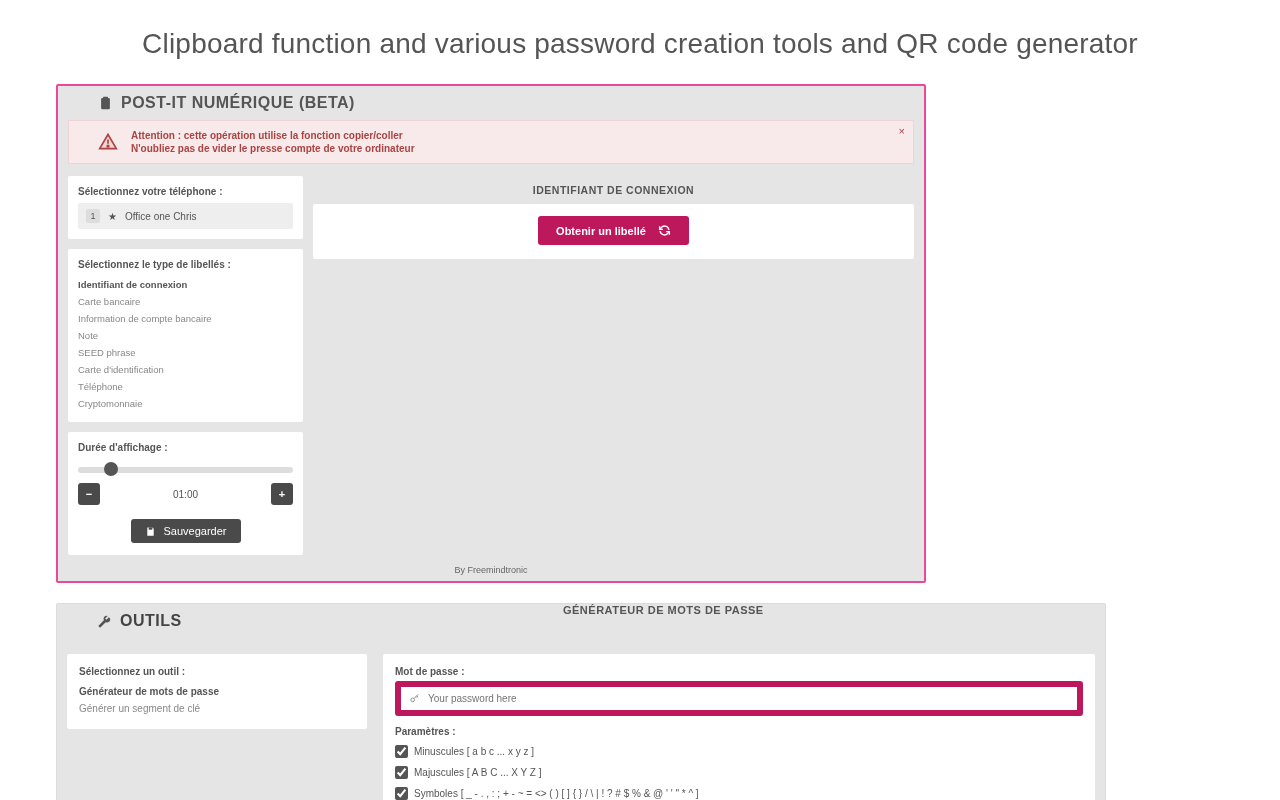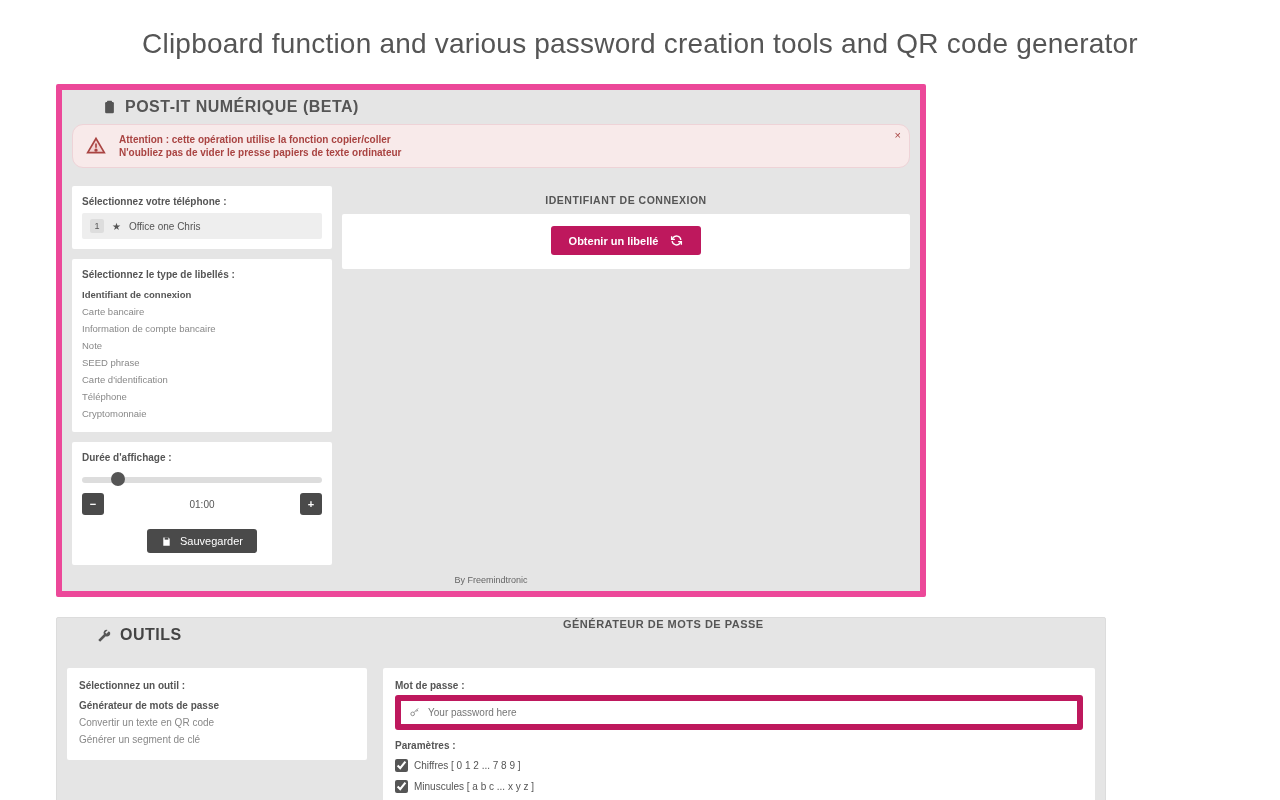"POST-IT NUMÉRIQUE (BETA)" .panel { border: 6px solid #ec4899 -> 2px solid #ec4899 }
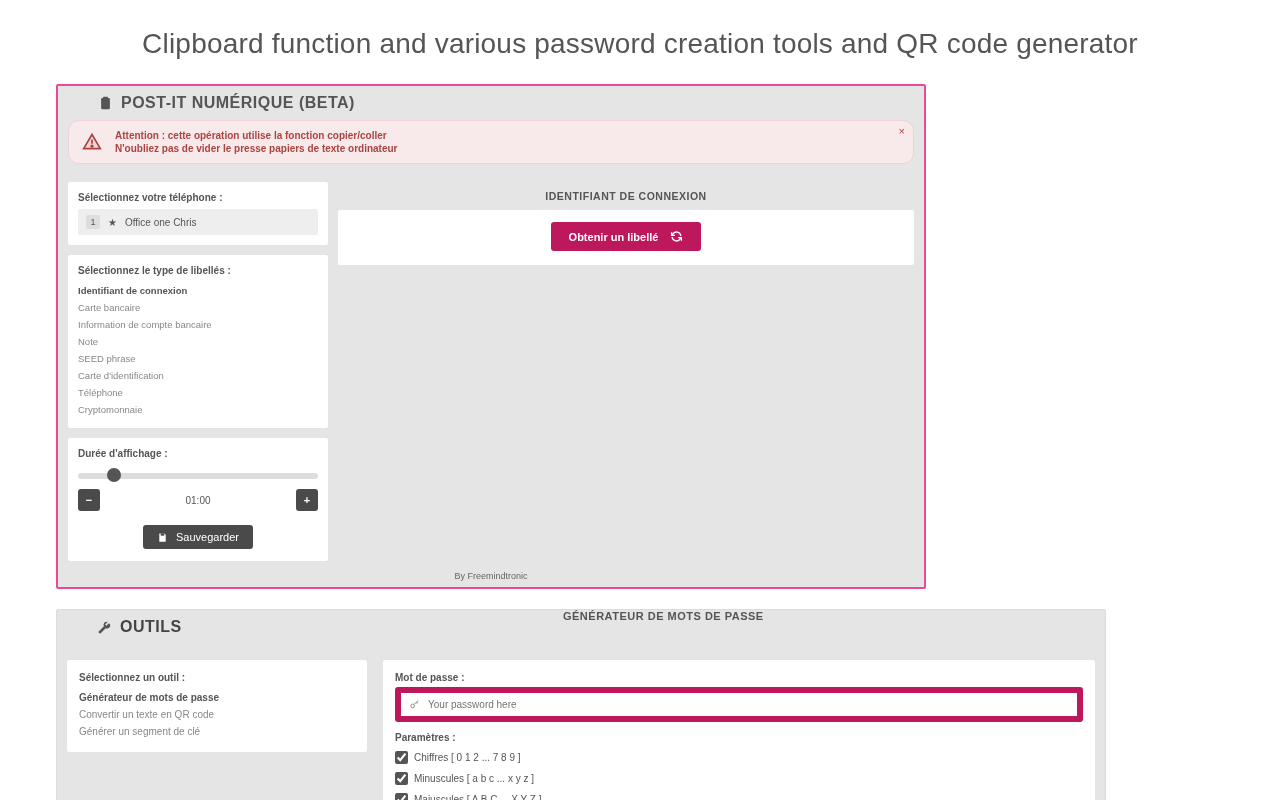"Attention : cette opération utilise" .alert { border-radius: 11px -> 0; margin: 0 10px 18px 10px -> 0 10px 12px 10px; padding: 8px 12px -> 8px 28px }
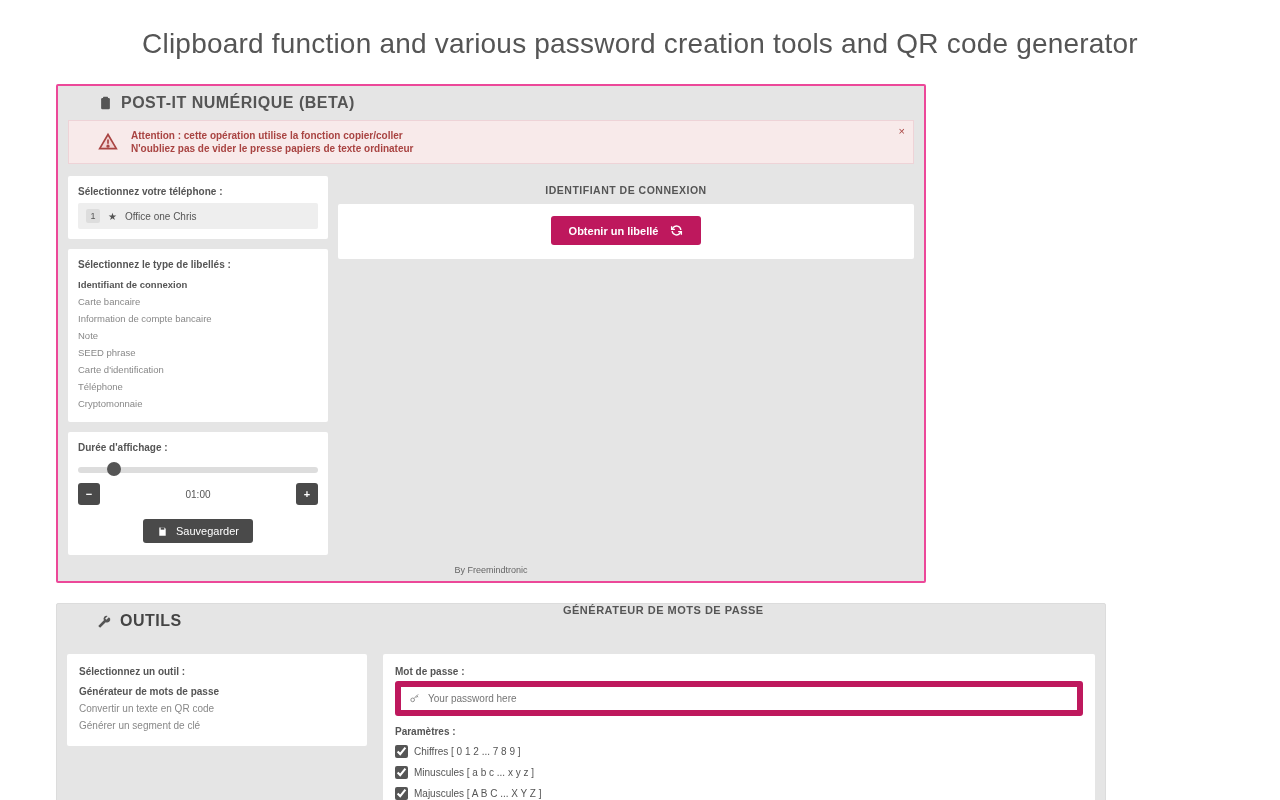"N'oubliez pas de vider le" div { text: papiers de texte -> compte de votre }
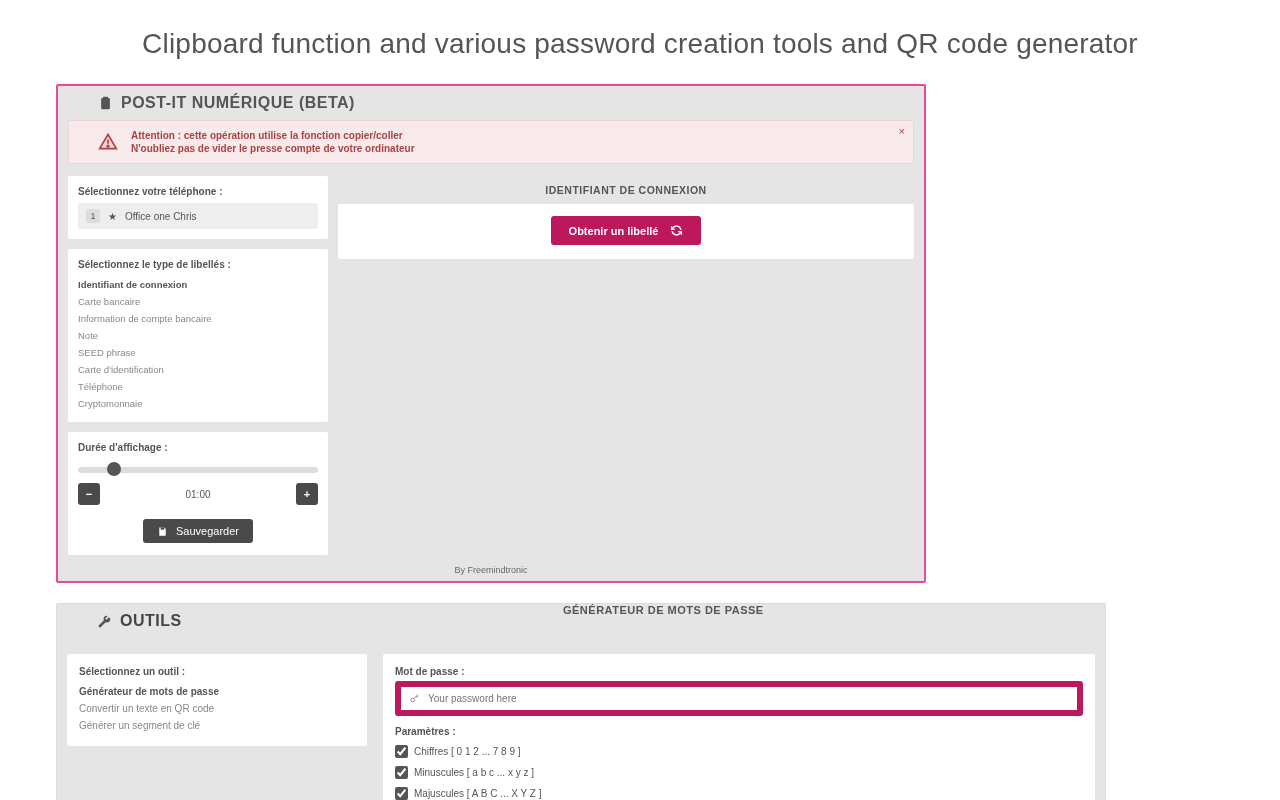"Sélectionnez votre téléphone :" .col-left { width: 260px -> 235px }
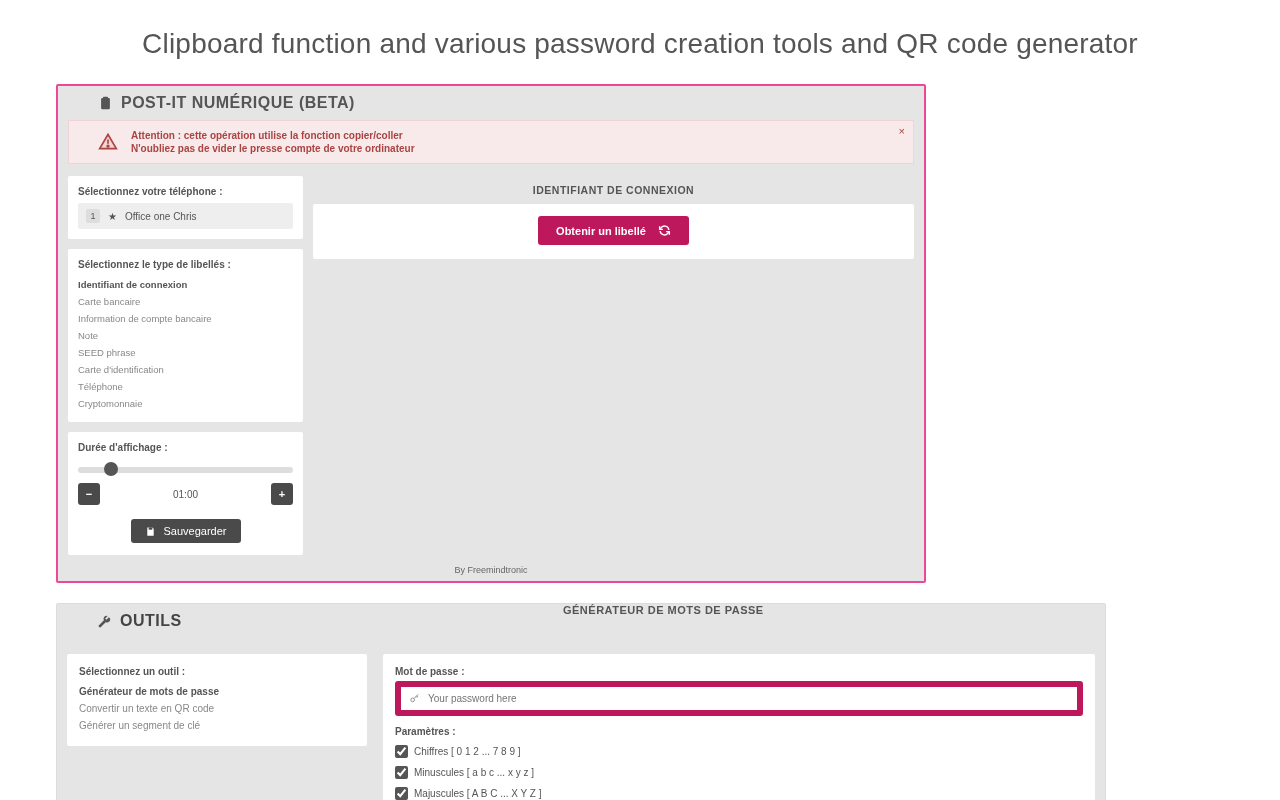"Convertir un texte en QR" li { html: <li>Convertir un texte en QR code</li> -> none }
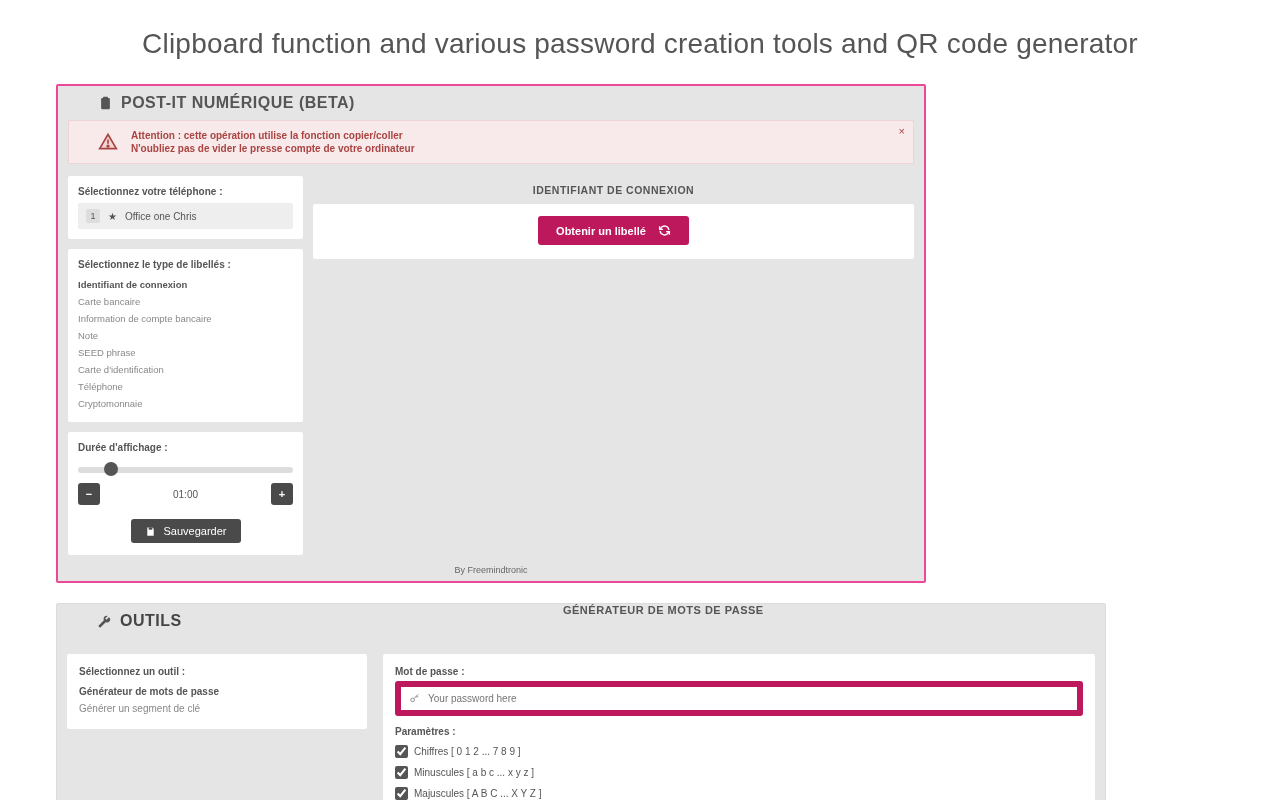"Chiffres [ 0 1 2" label.param-row { html: <label> <input> <span>Chiffres [ 0 1 2 ... 7 8 9 ]</span> </label> -> none }
